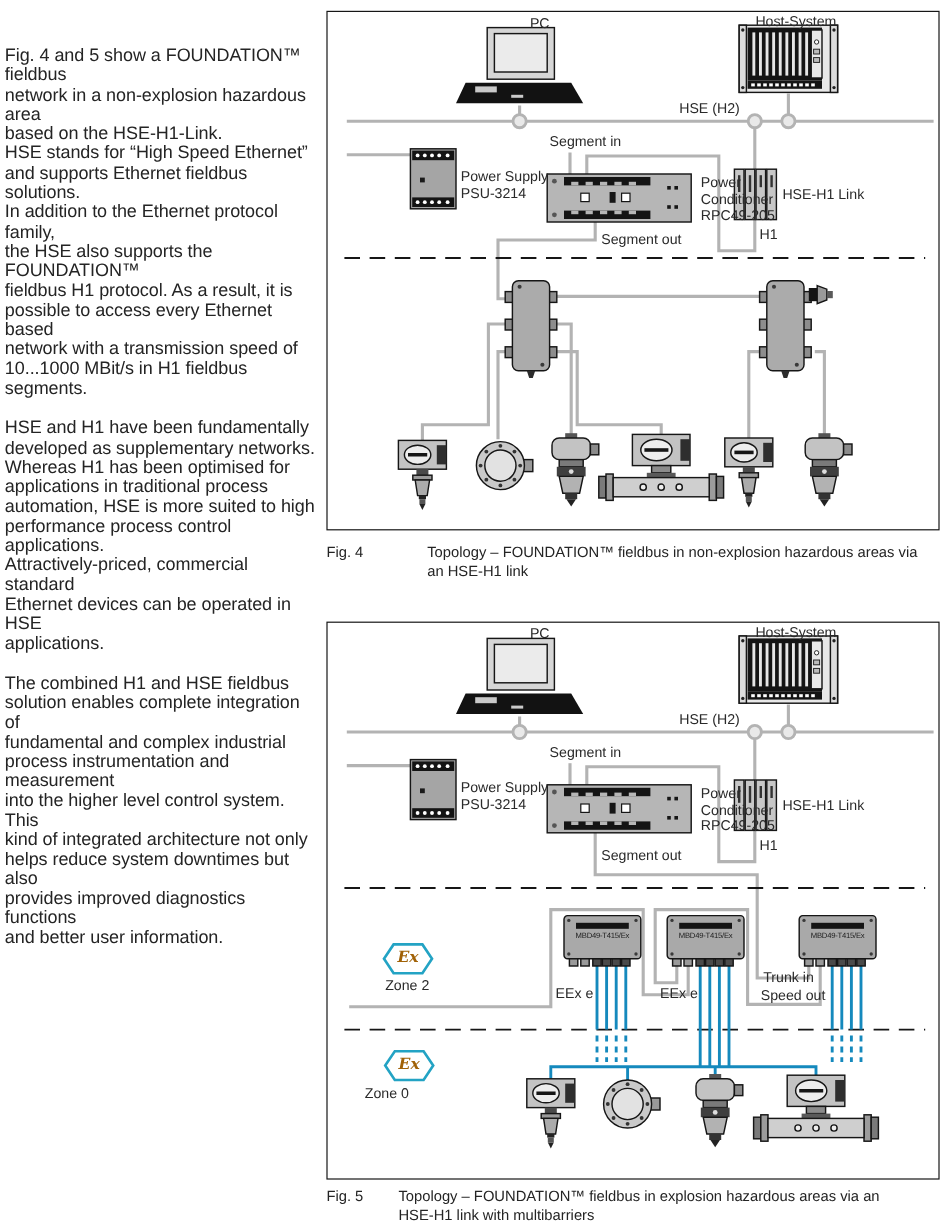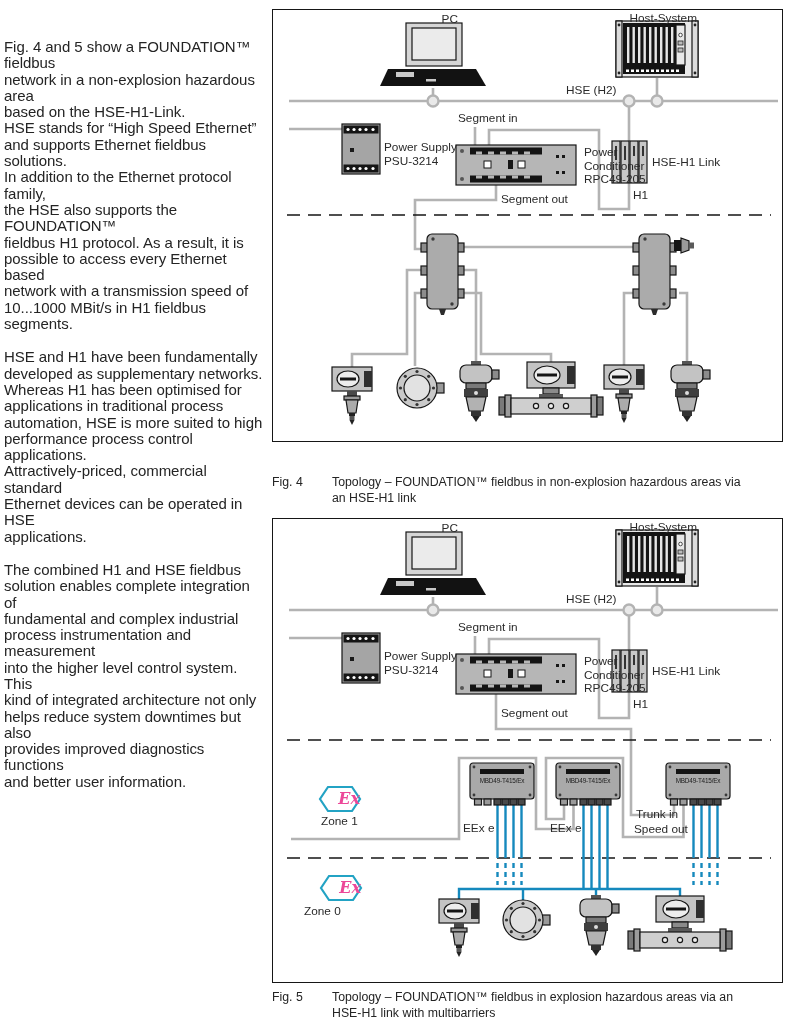"Fig. 4" #fig4-caption { gap: none -> 24px; top: 474px -> 452px }
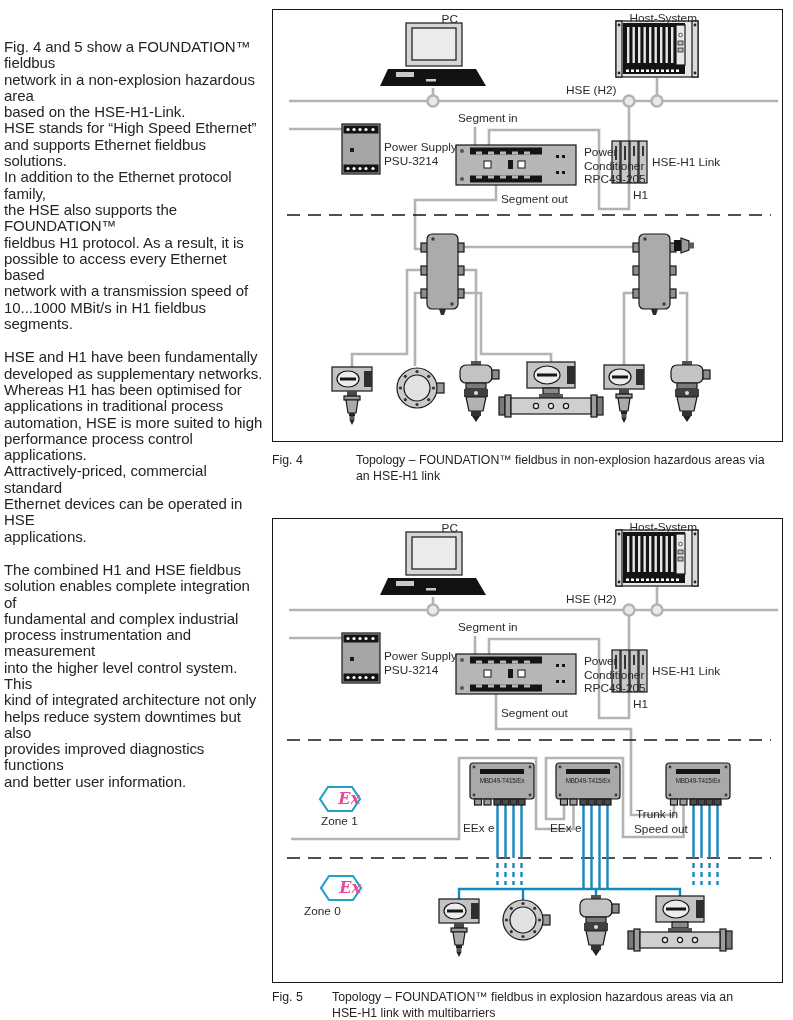"Ex" .ex-lbl { color: #ec4899 -> #a16207; font-size: 16px -> 13px; text-align: right -> center }
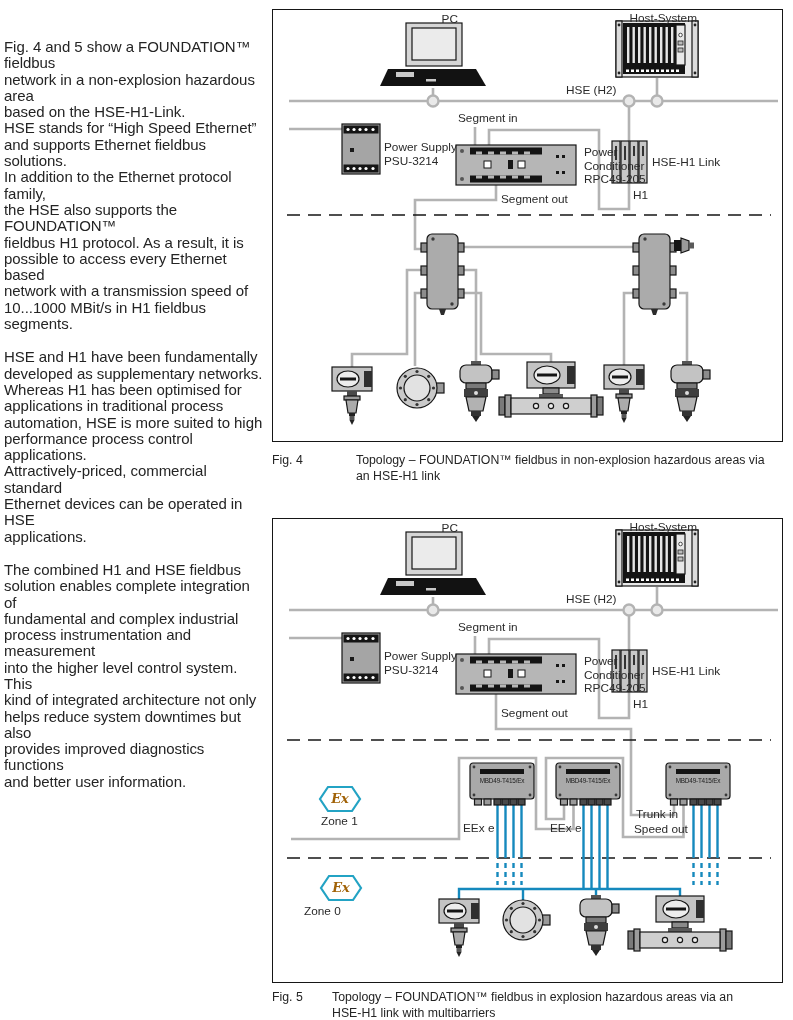"Zone 1" div.lbl { text: 1 -> 2 }
